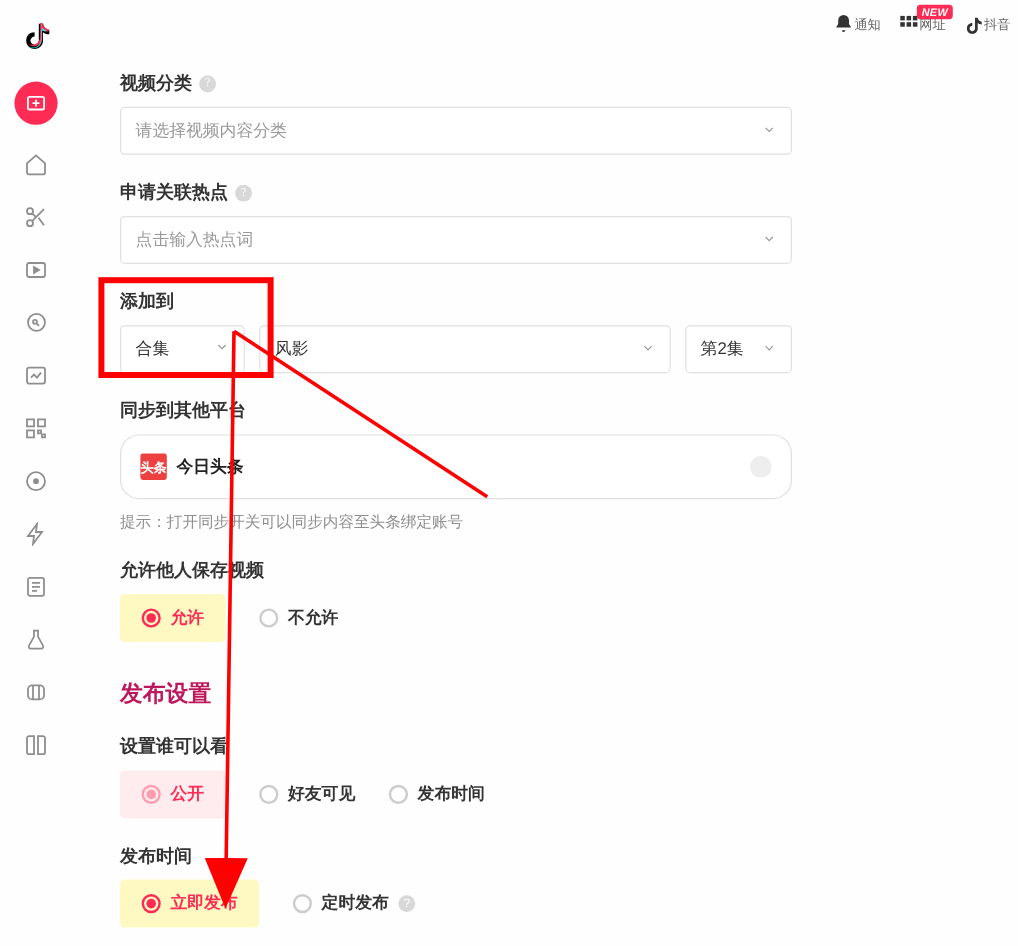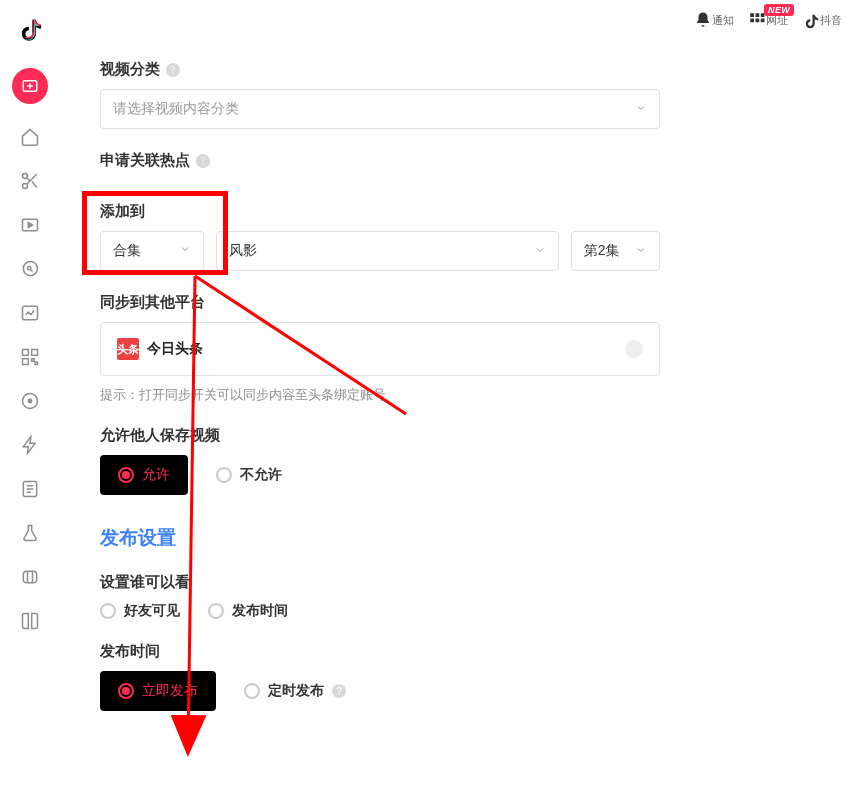"点击输入热点词" div.select { html: none -> <div> <span>点击输入热点词</span> <span> <svg> <path></path> </svg> </span> </div> }
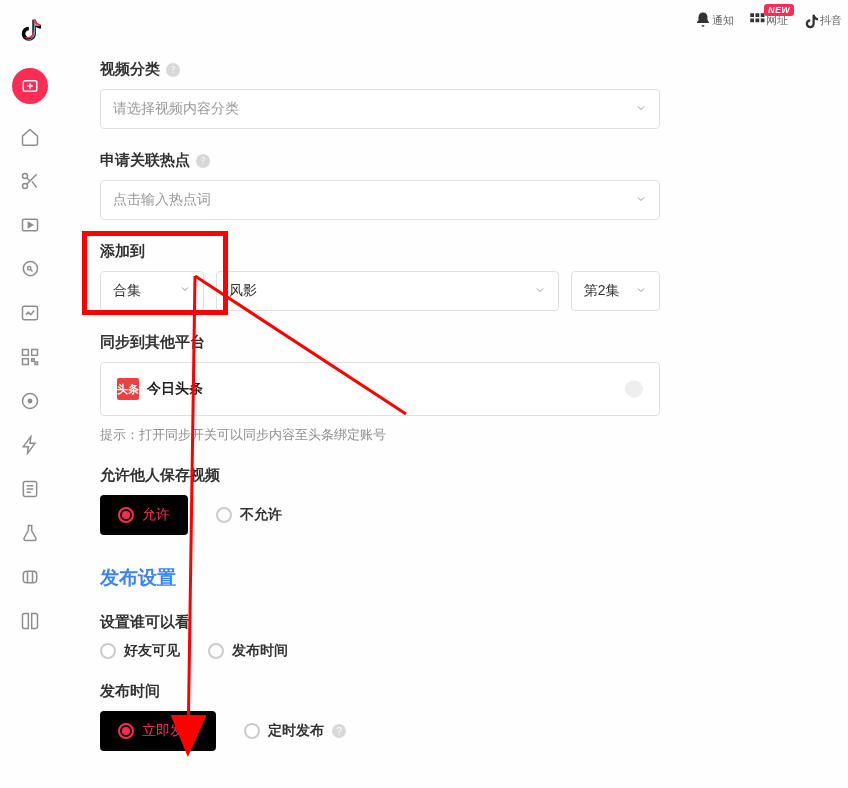"头条" .sync-card { border-radius: 4px -> 16px }
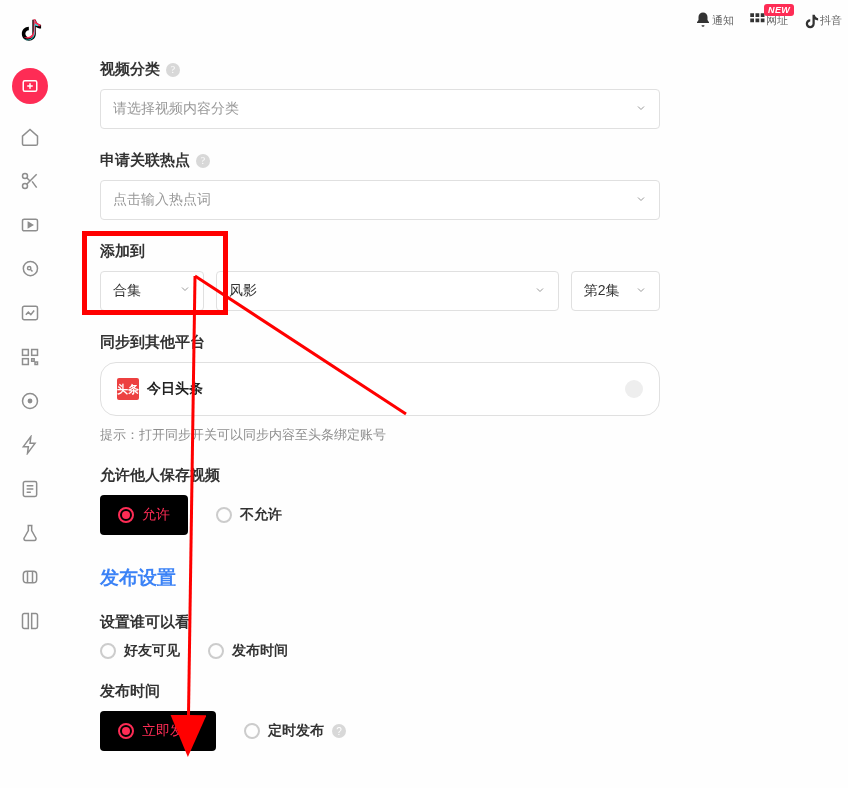"允许" .radio-pill.selected { background: #000000 -> #fef9c3; font-weight: 400 -> 700 }
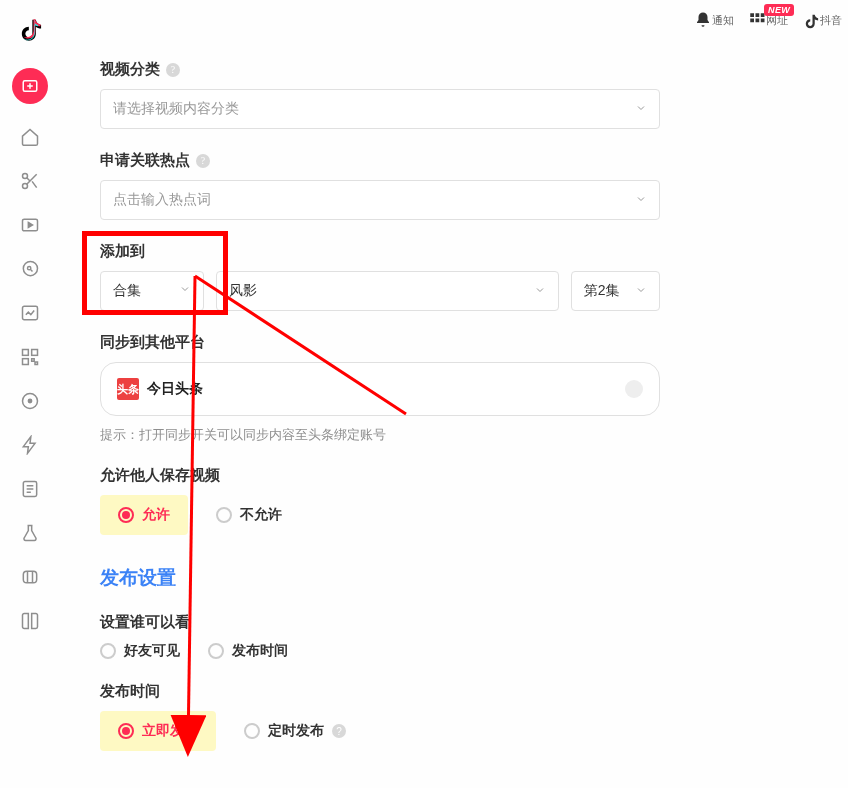"发布设置" .section-title { color: #3b82f6 -> #be185d }
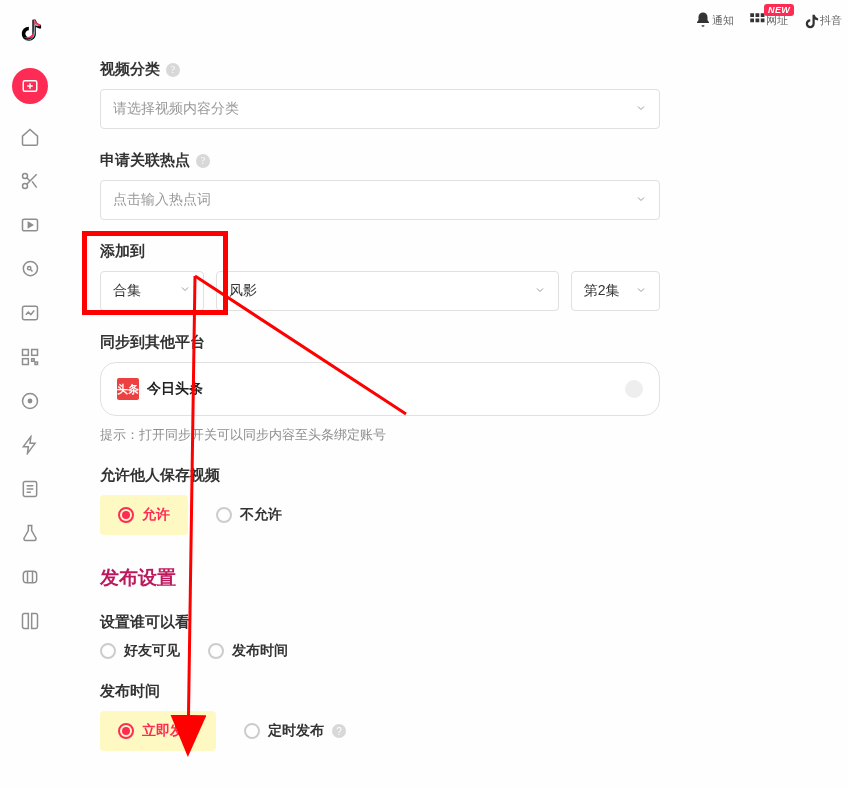"公开" div.radio-opt { html: none -> <div> <span></span> <span>公开</span> </div> }
